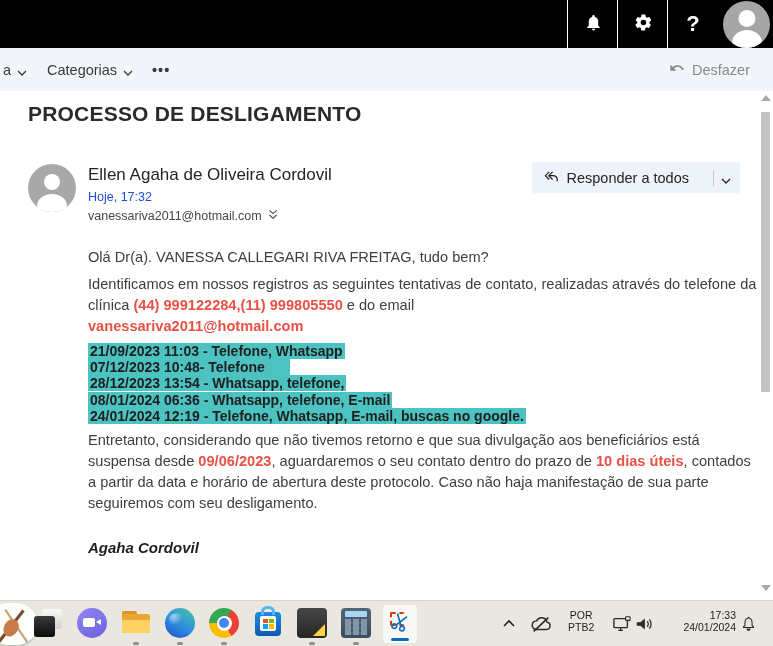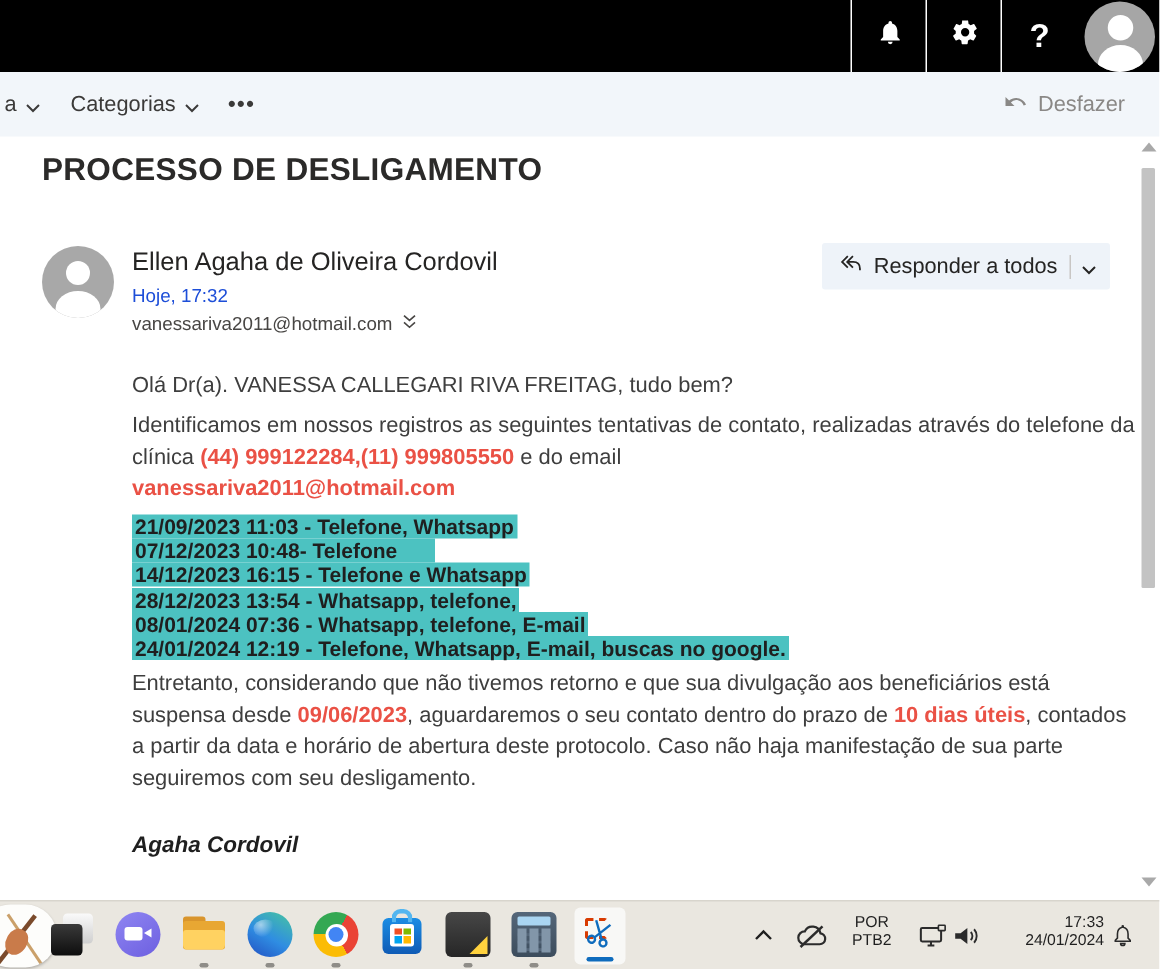"Responder a todos" .reply-btn .lbl { margin: 0 8px 0 7px -> 0 24px 0 7px }
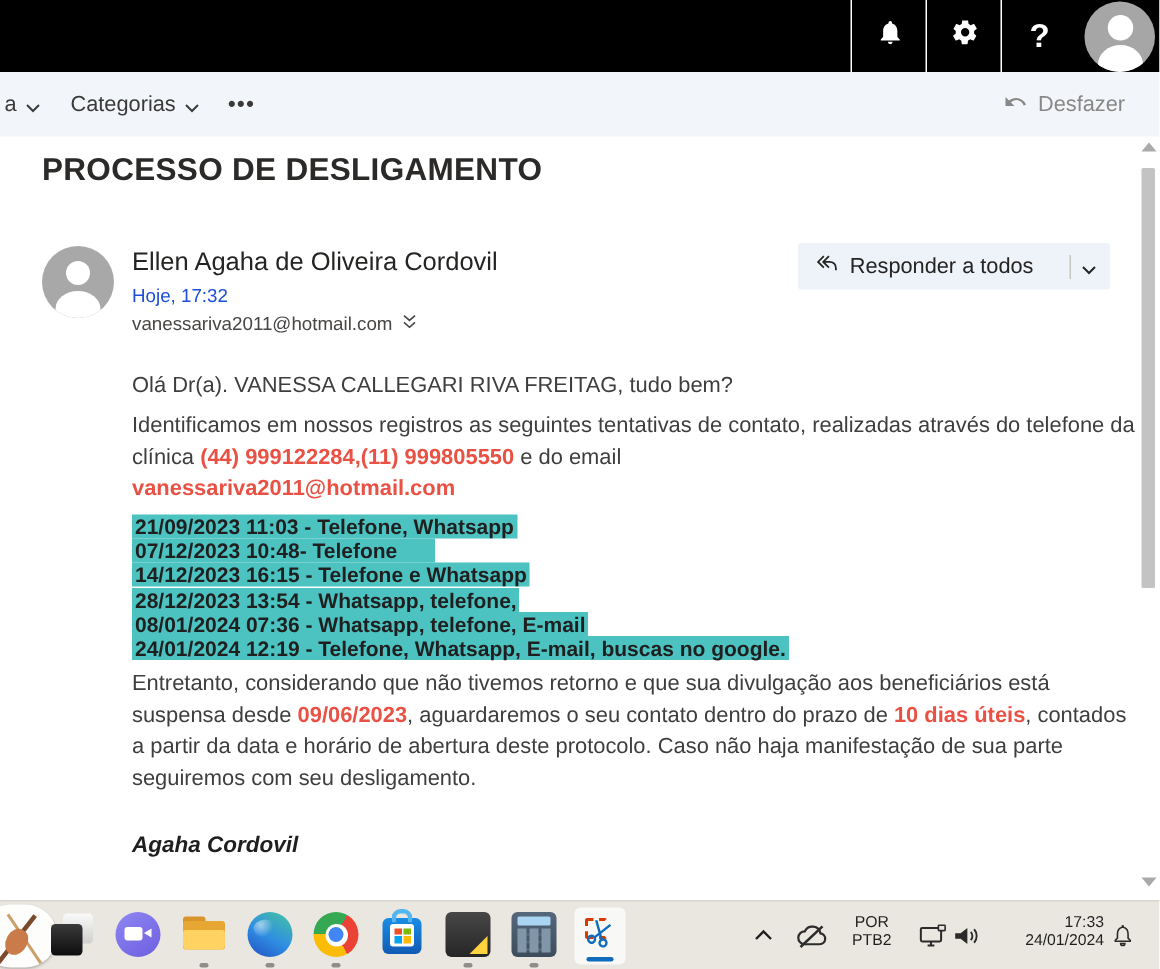"14/12/2023 16:15 - Telefone e" div.hl-line { html: <div><span>14/12/2023 16:15 - Telefone e Whatsapp</span></div> -> none }
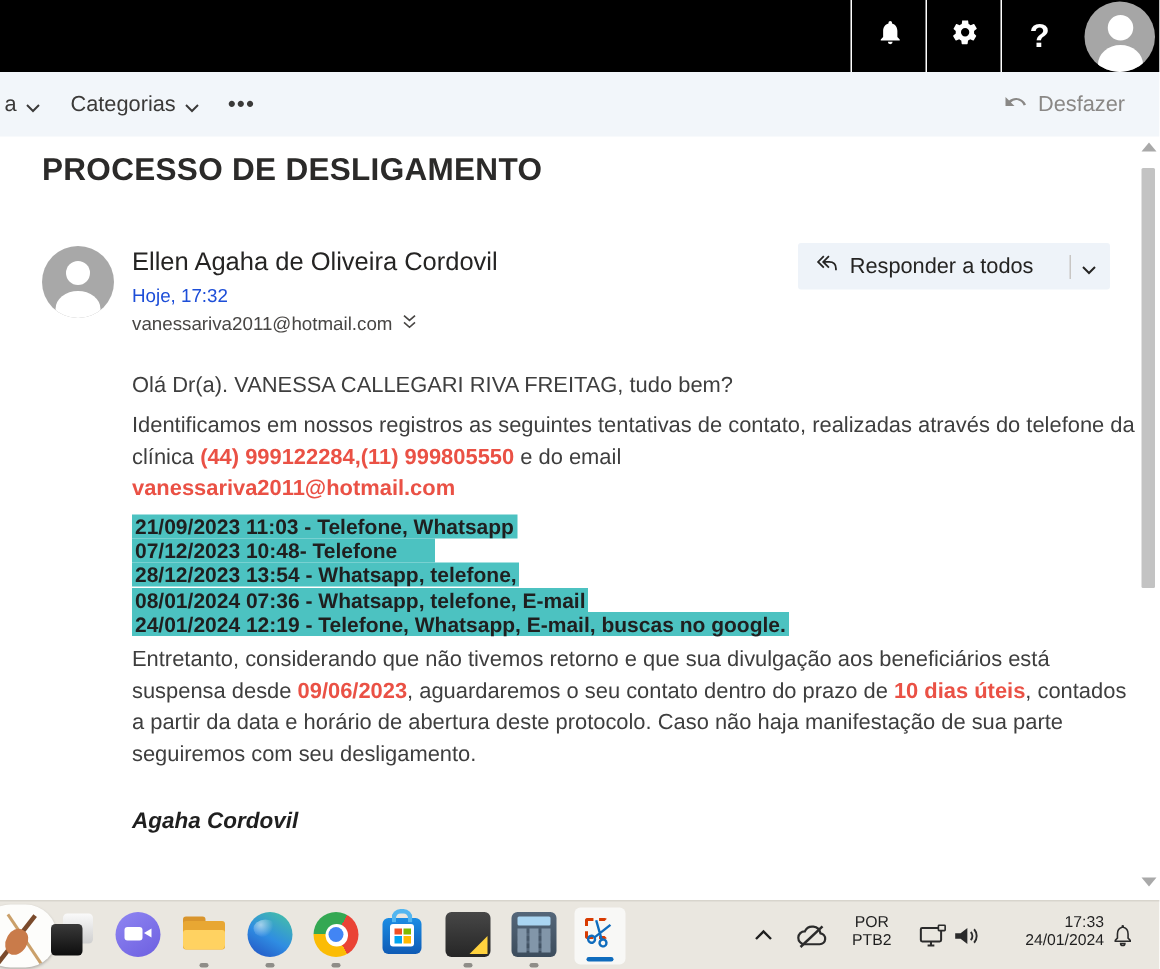"08/01/2024 07:36 - Whatsapp, telefone," span.hl { text: 07:36 -> 06:36 }
